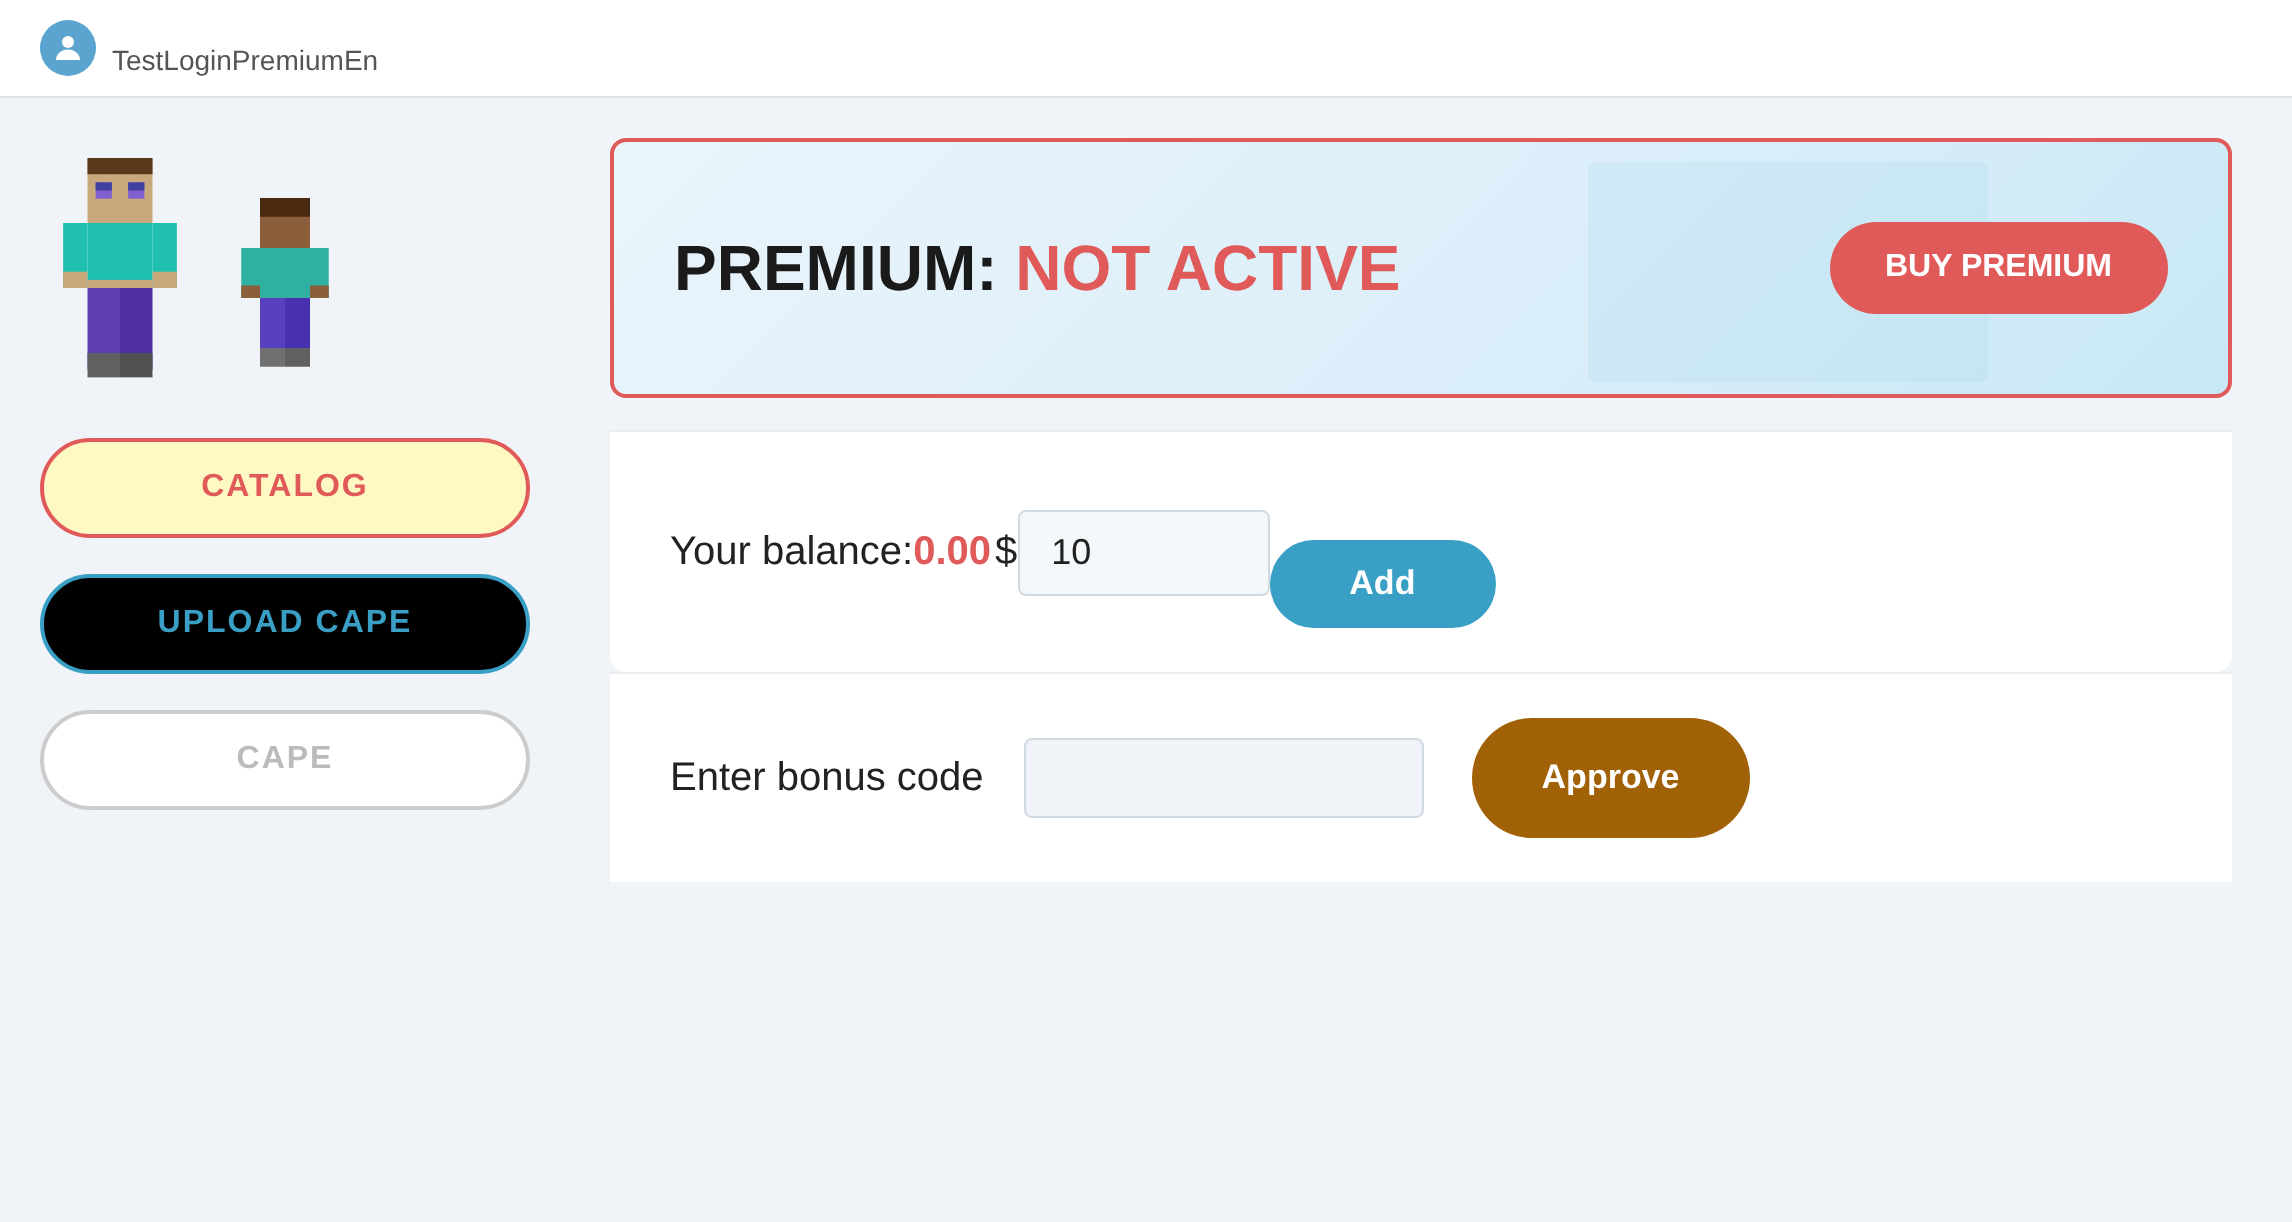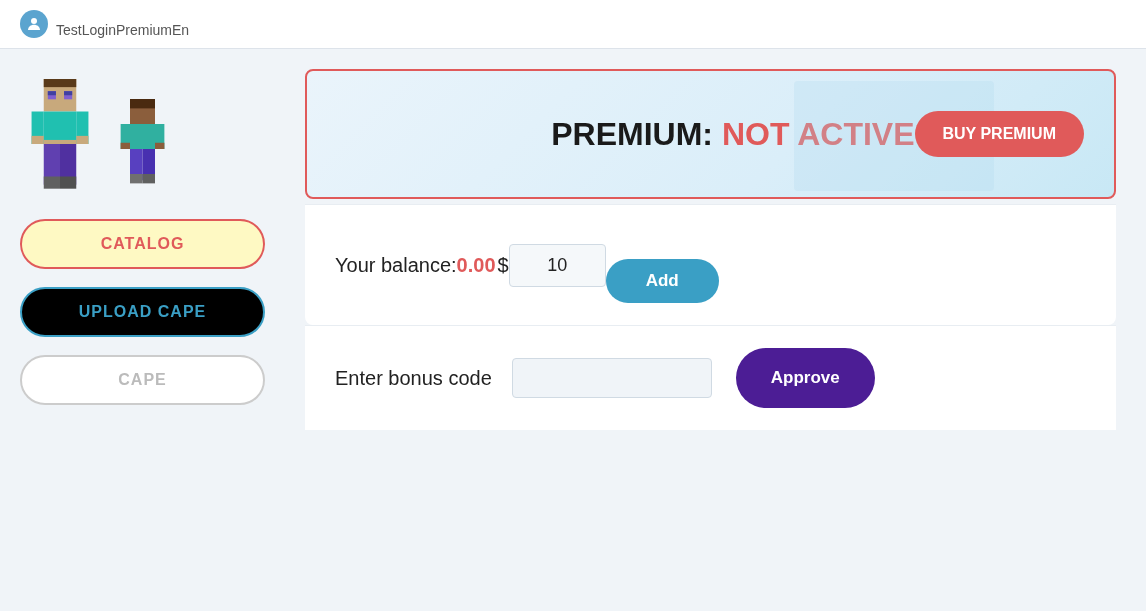"PREMIUM: NOT ACTIVE" .premium-banner { justify-content: flex-end -> space-between; margin-bottom: 5px -> 16px }
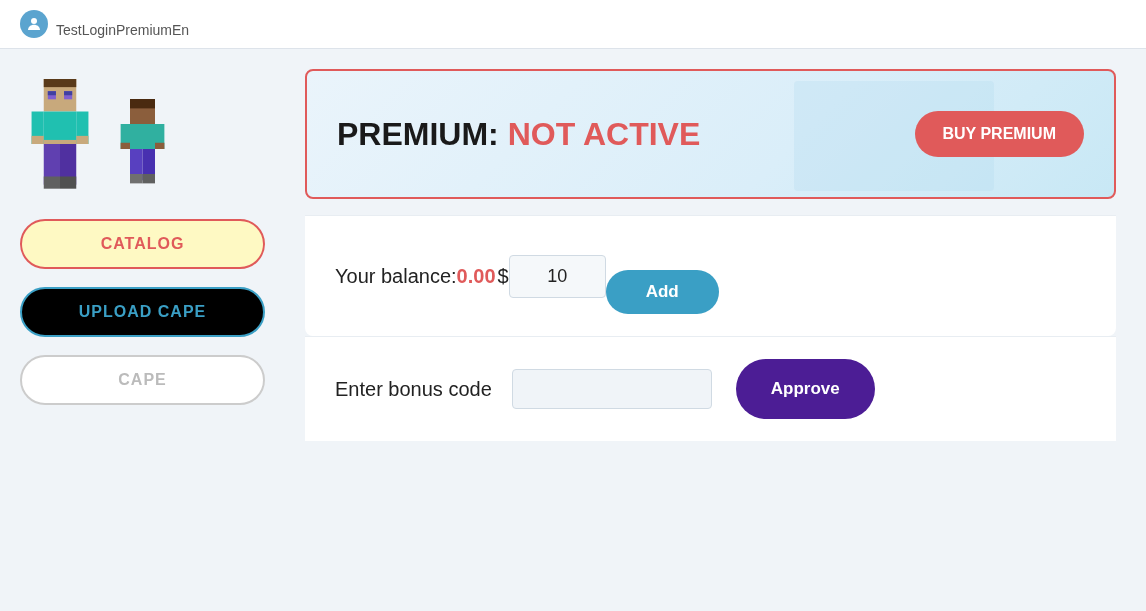"10" .balance-input { text-align: center -> none; width: 97px -> 126px }
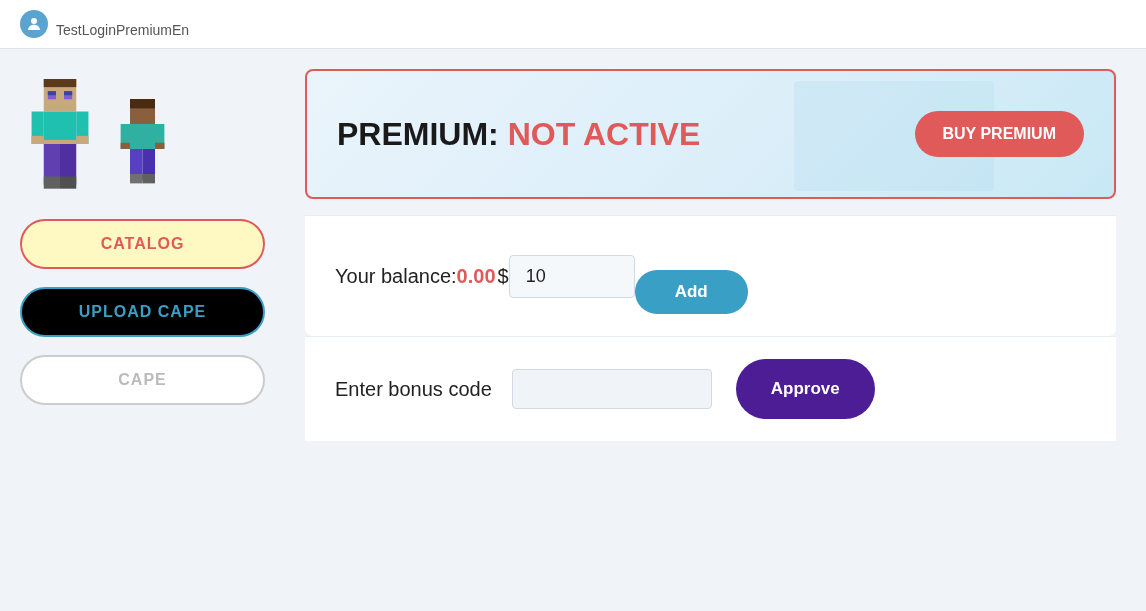"Approve" .approve-btn { background: #4c1d95 -> #a16207 }
